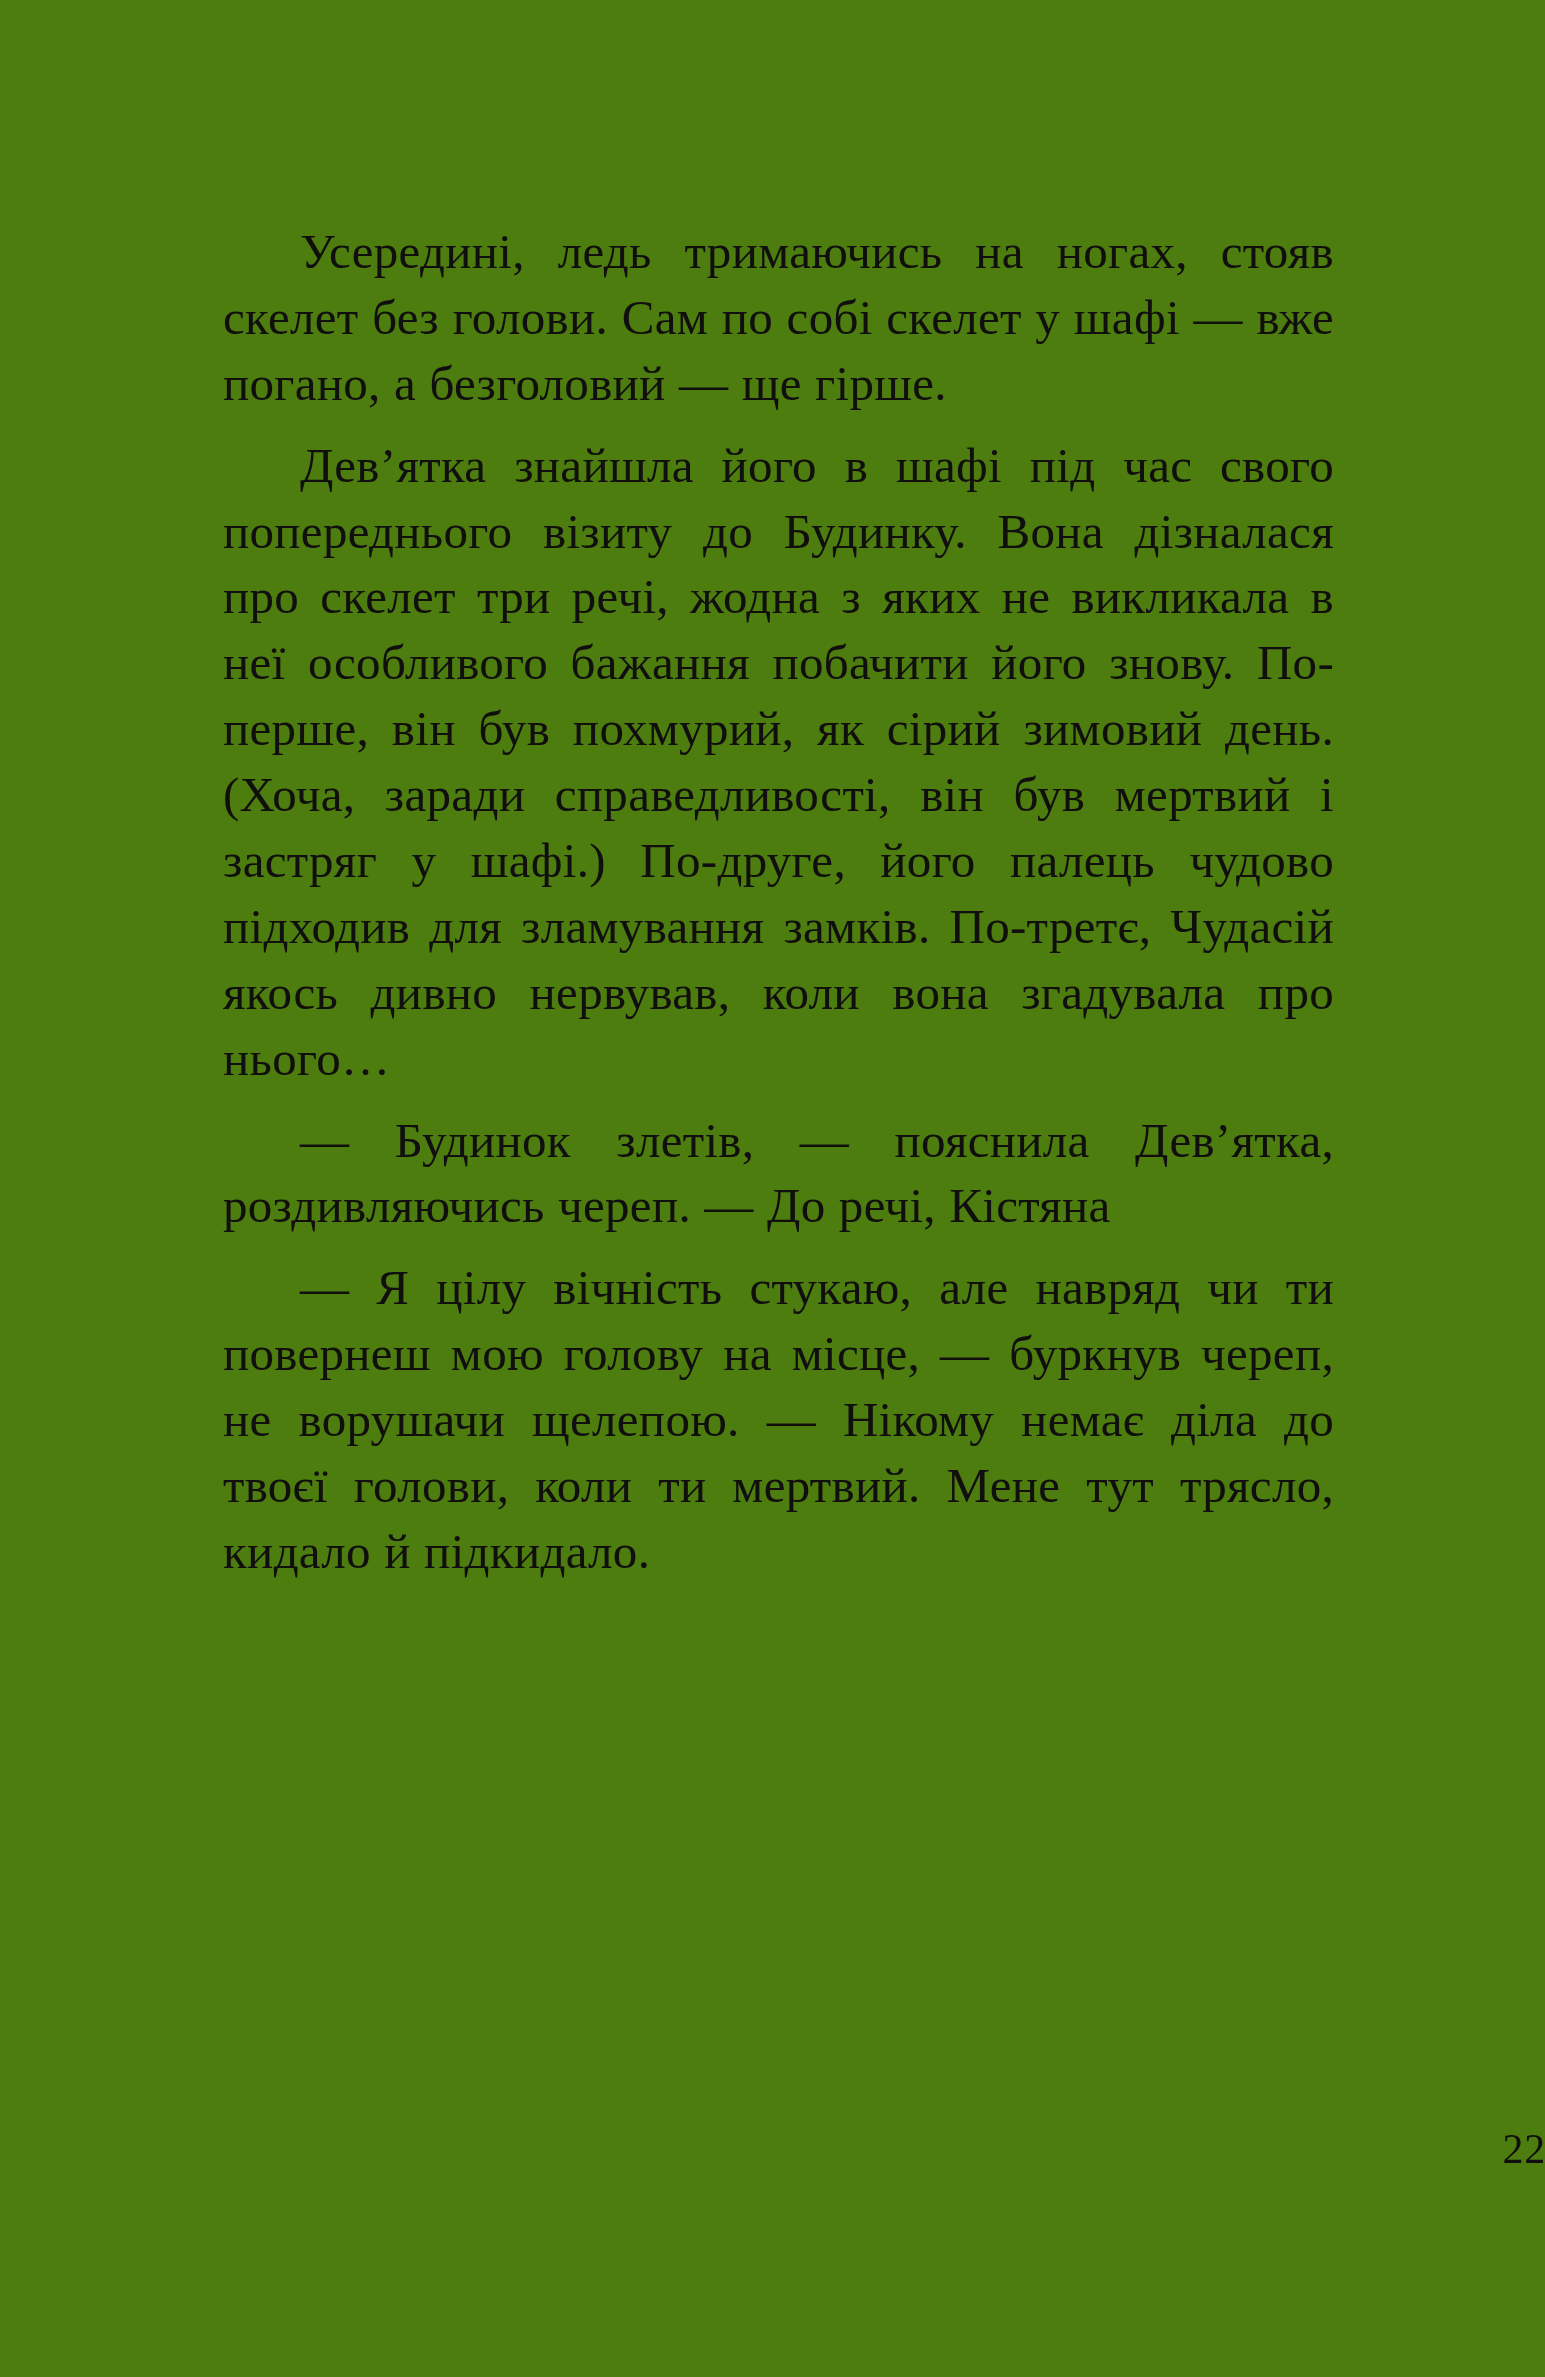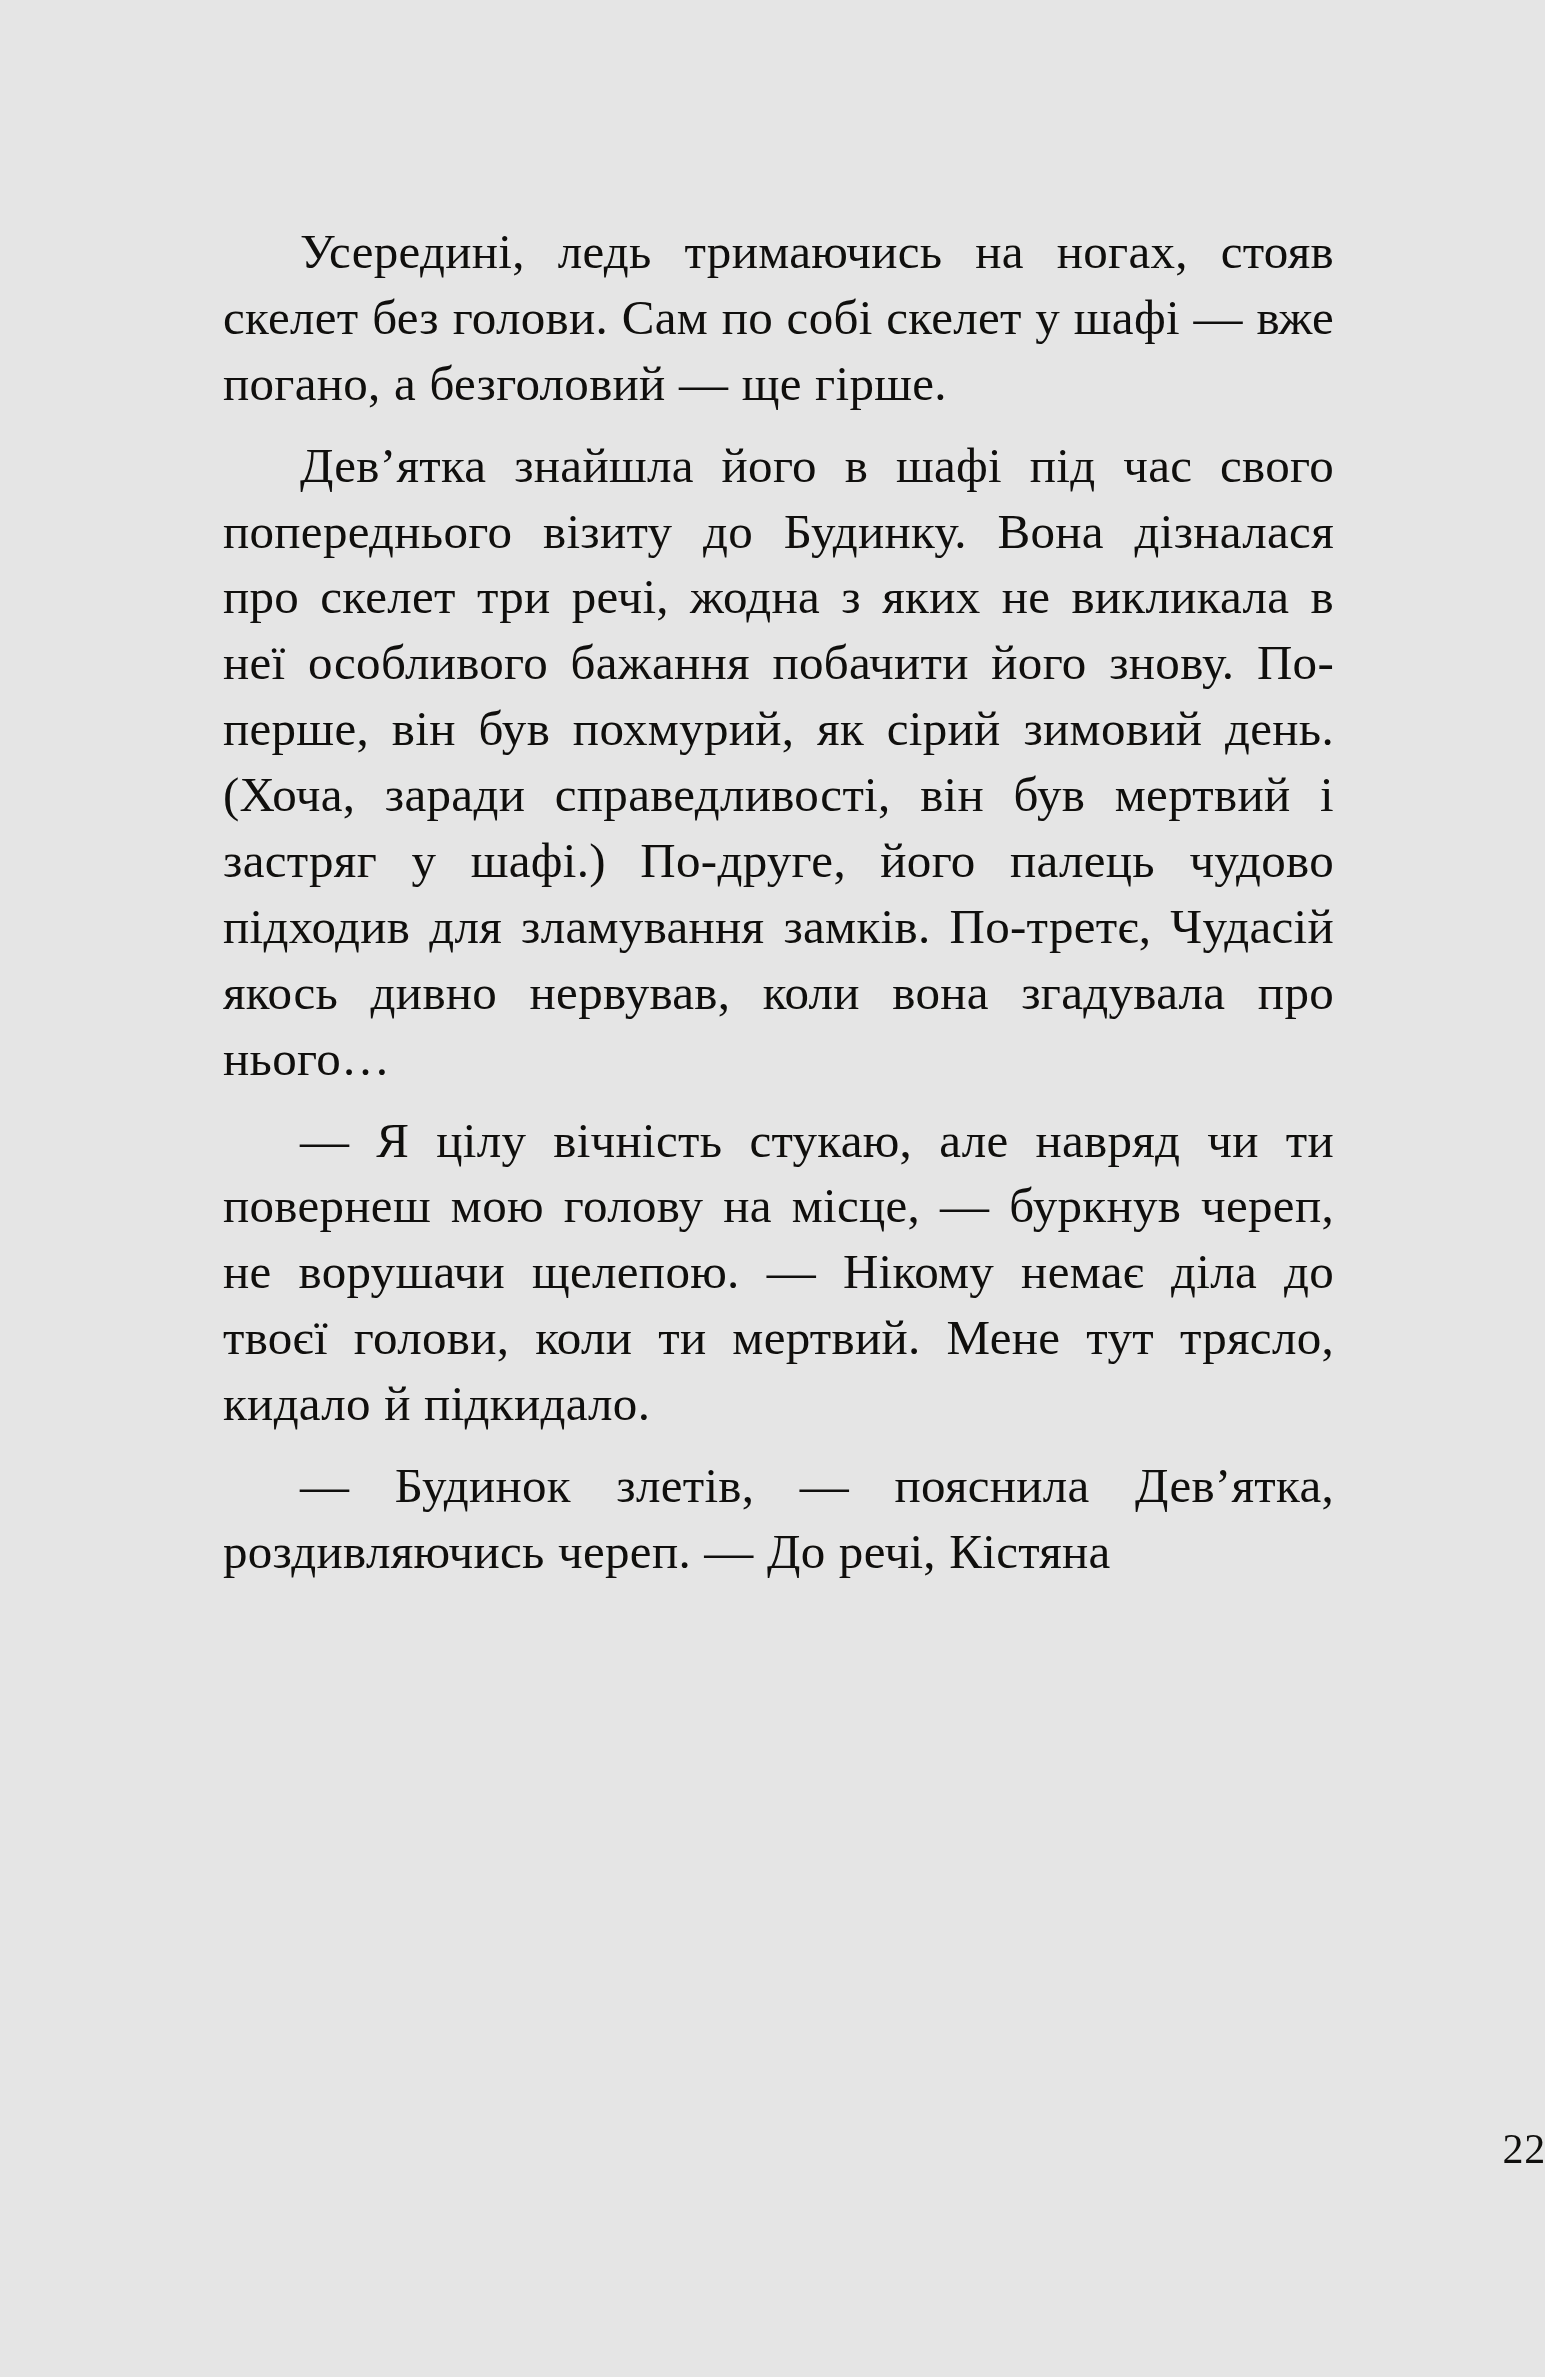"Усередині, ледь тримаючись на ногах," .page { background: #e5e5e5 -> #4d7c0f }
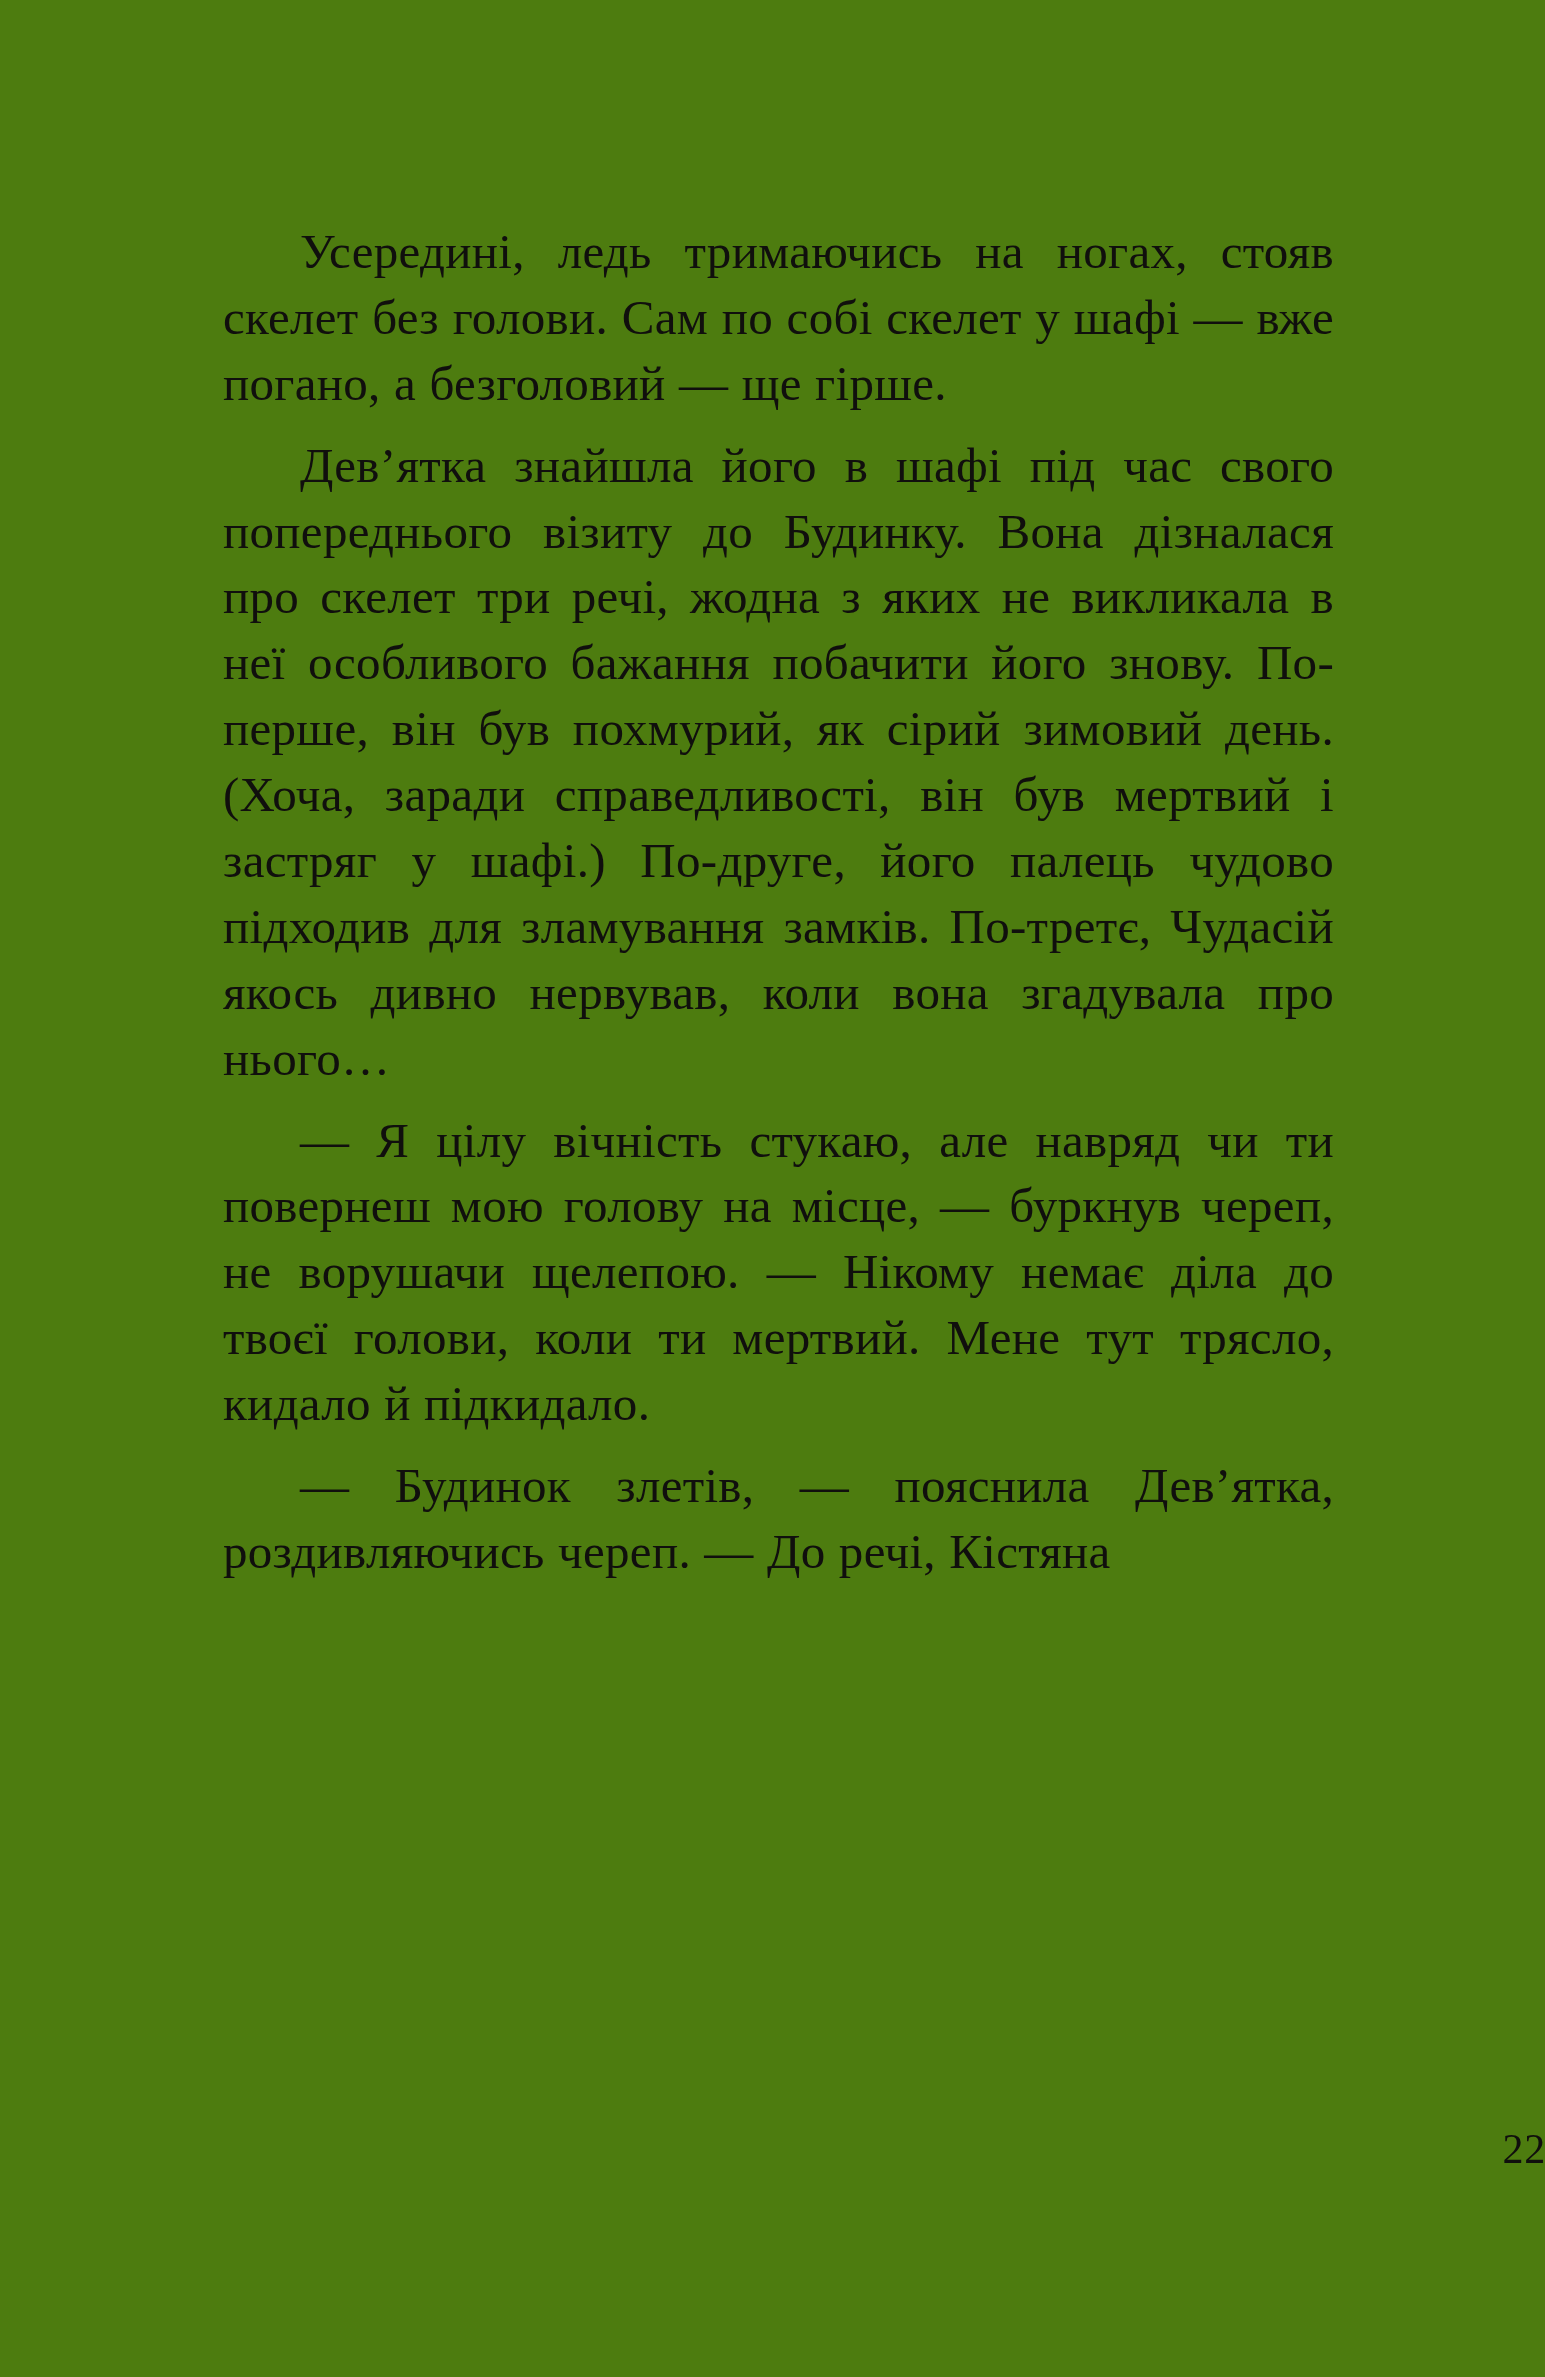"— Я цілу вічність стукаю," p.para { order: before "— Будинок злетів, — пояснила" -> after "— Будинок злетів, — пояснила" }
